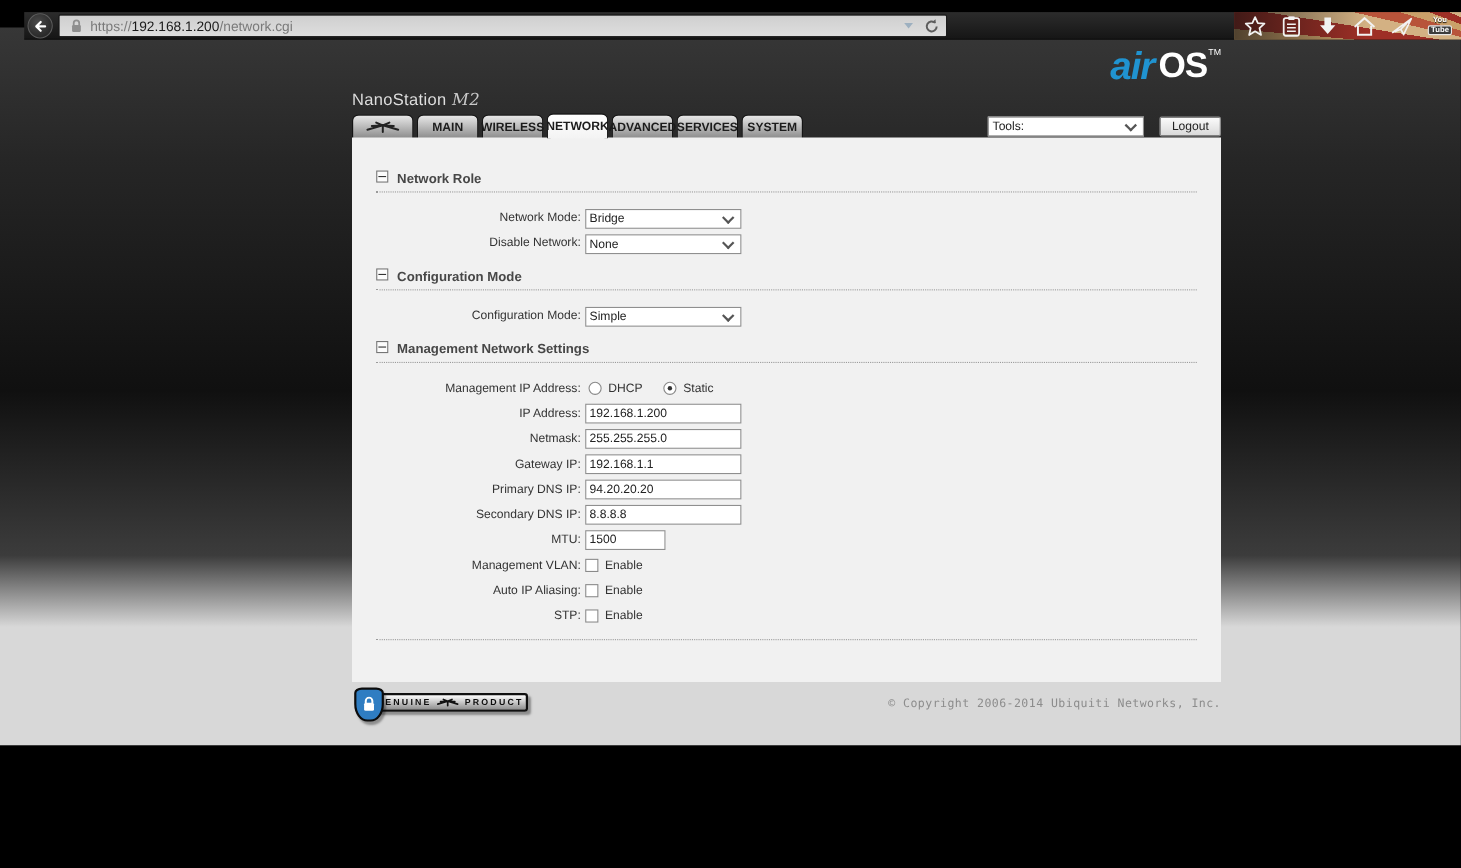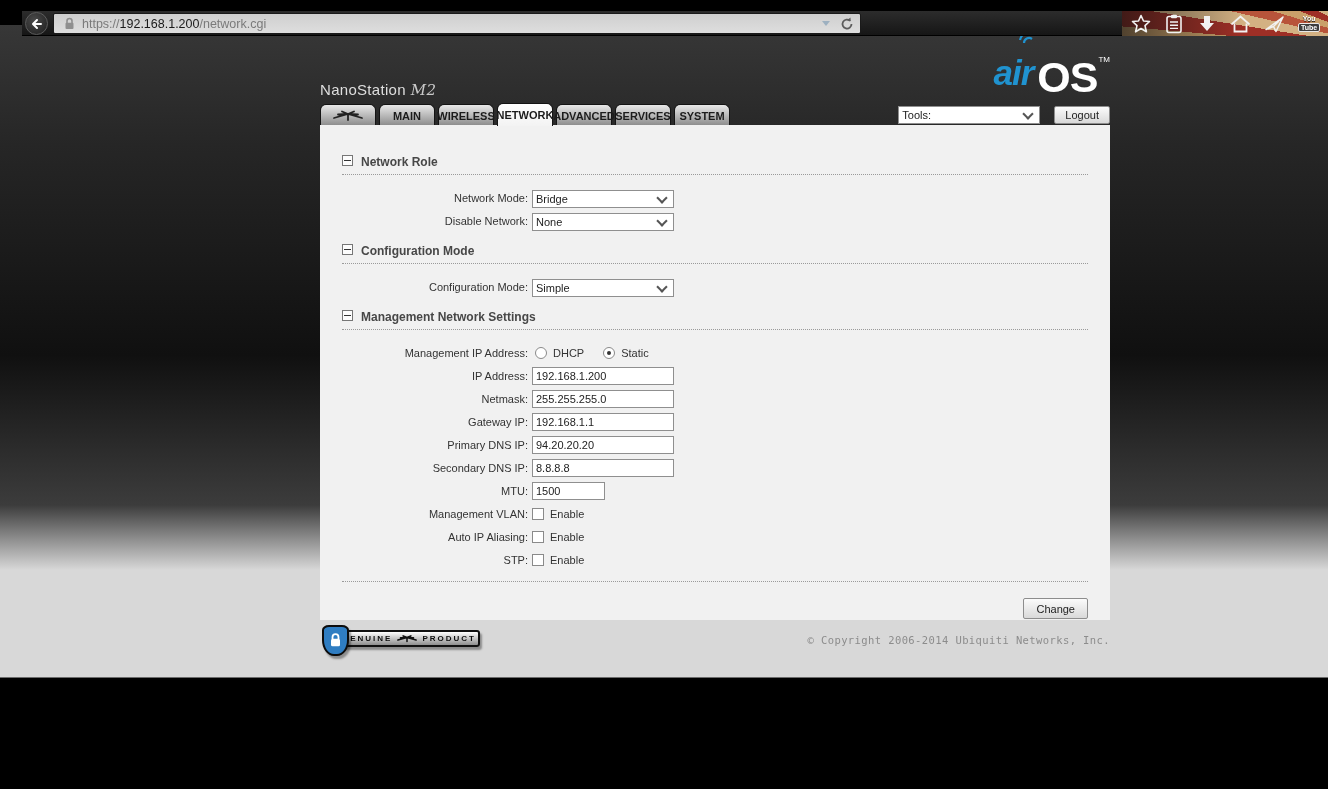"air" .airos-logo { top: 28px -> 16px }
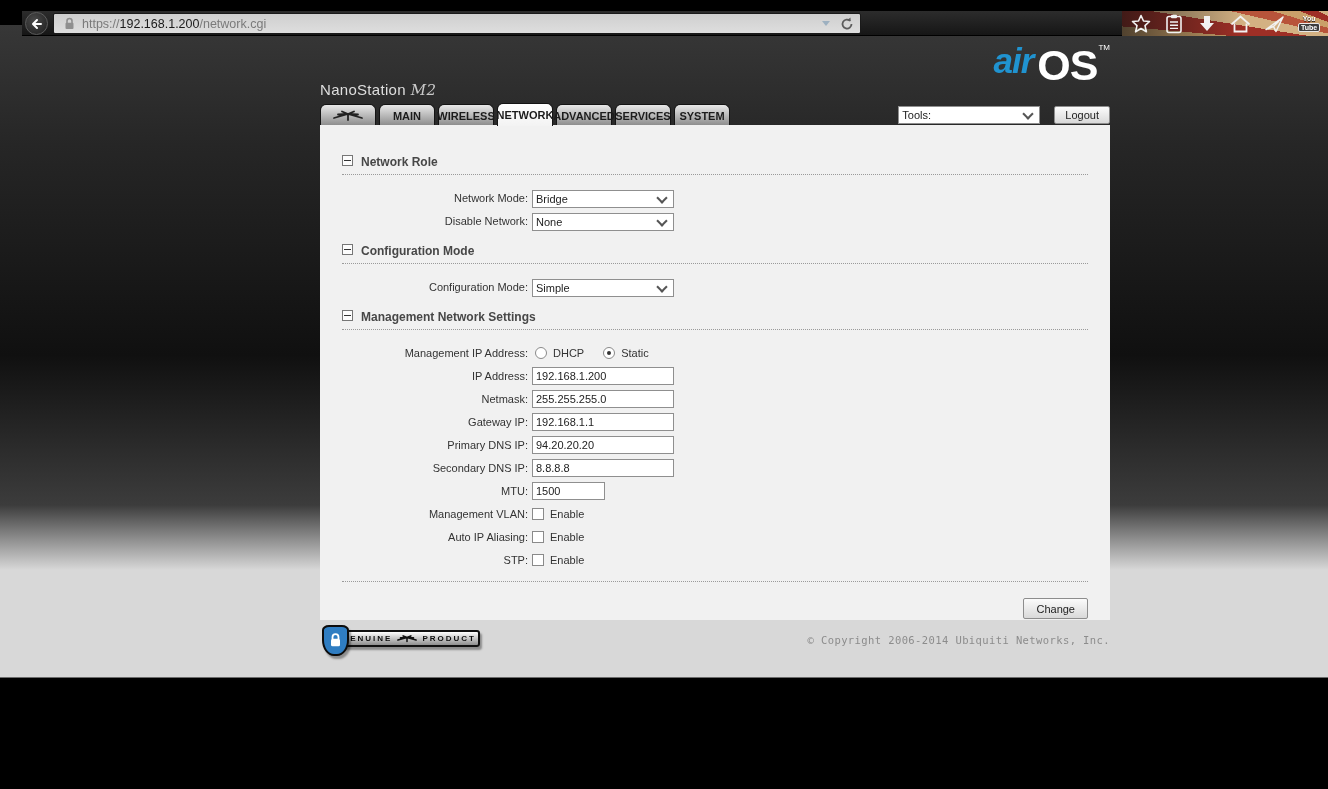"OS" .logo-os { font-size: 43px -> 32px }
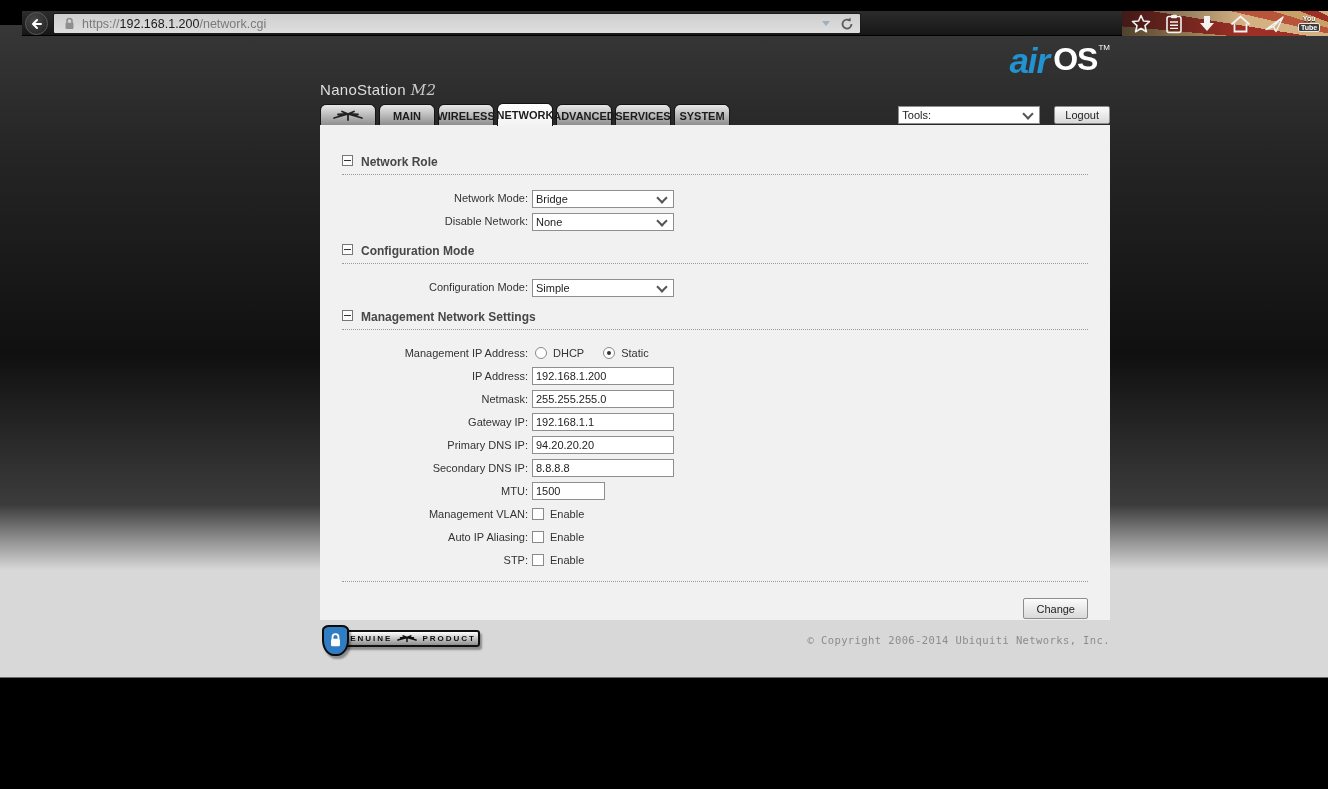"Change" div.change-row { html: <div> <button>Change</button> </div> -> none }
